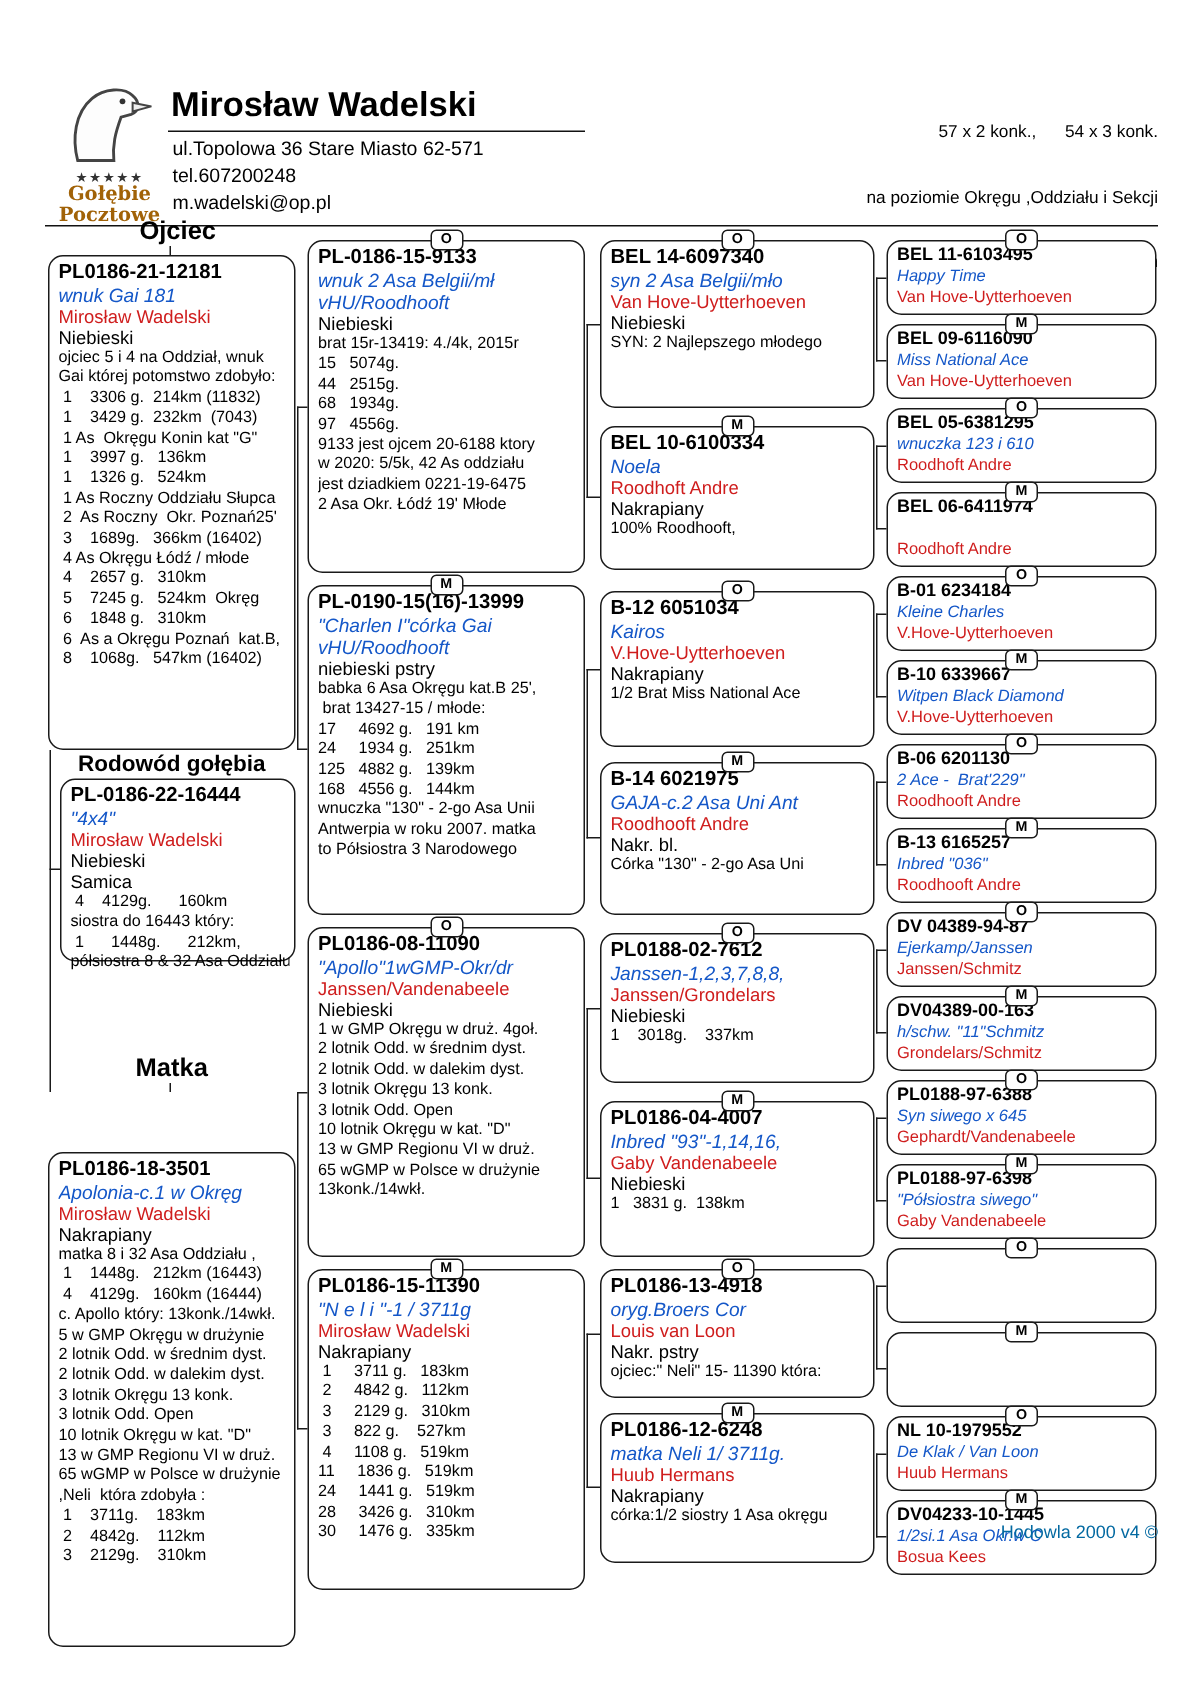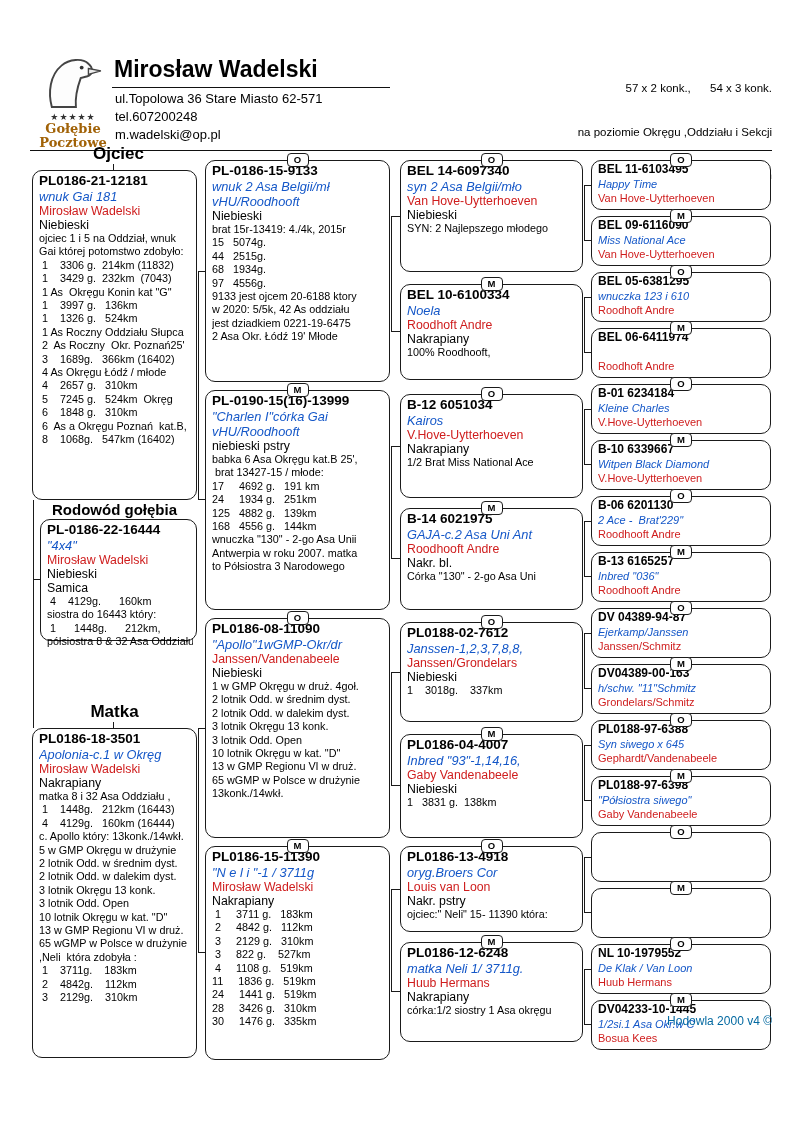"ojciec 1 i 5 na" div.ln { text: 1 i 5 -> 5 i 4 }
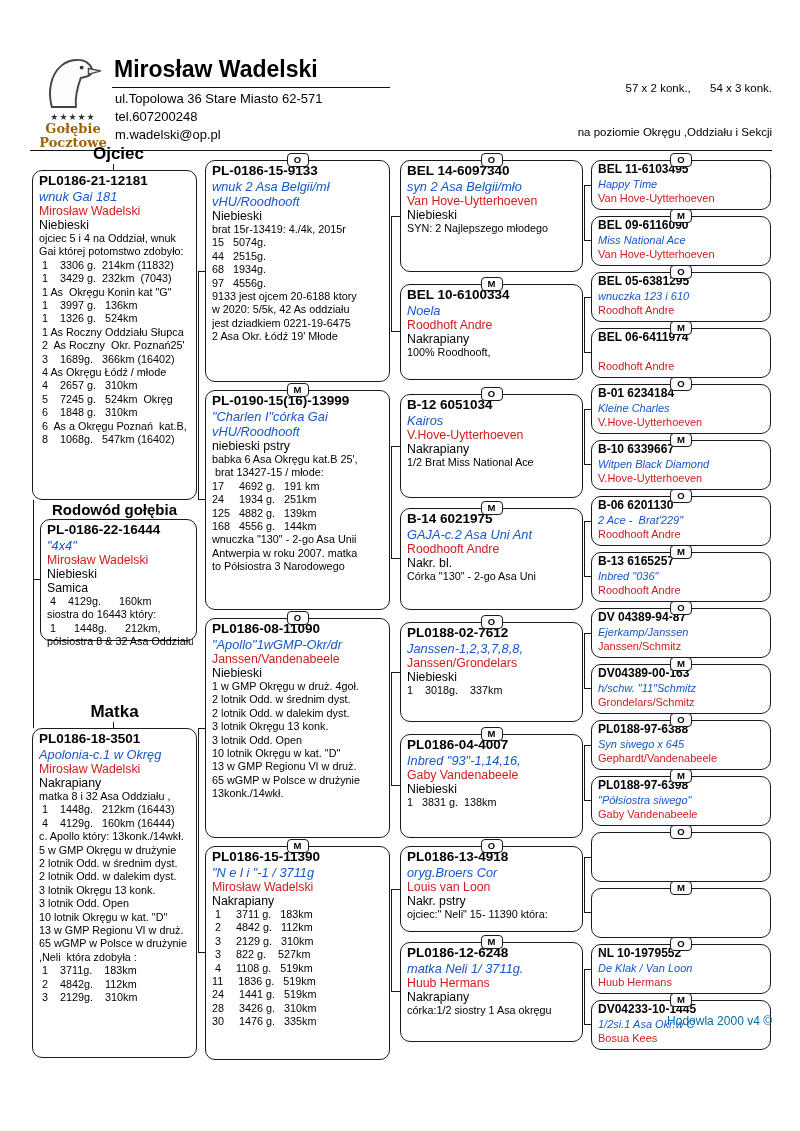"PL0186-18-3501" div.pbox { top: 728px -> 768px }
